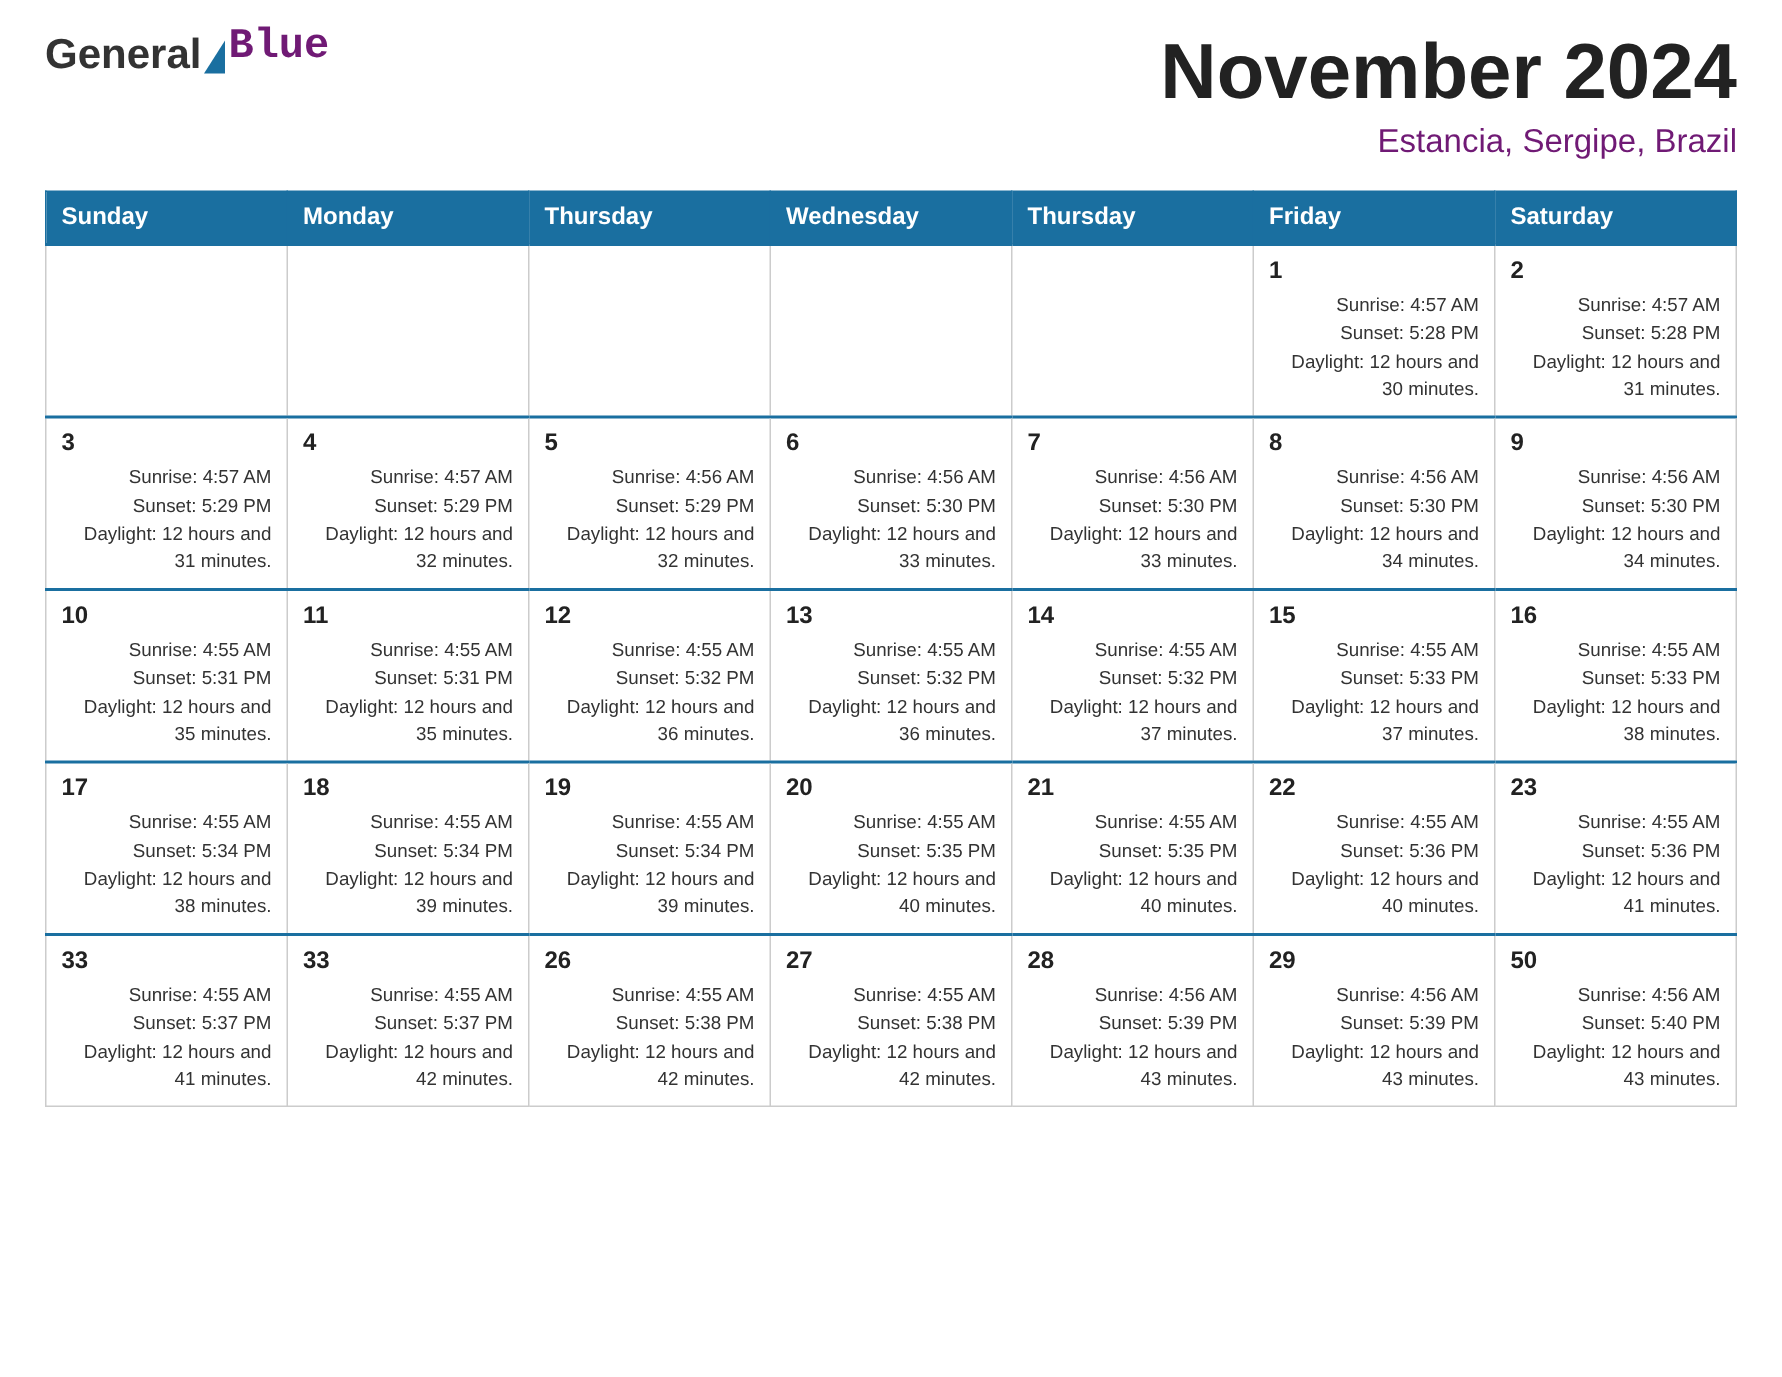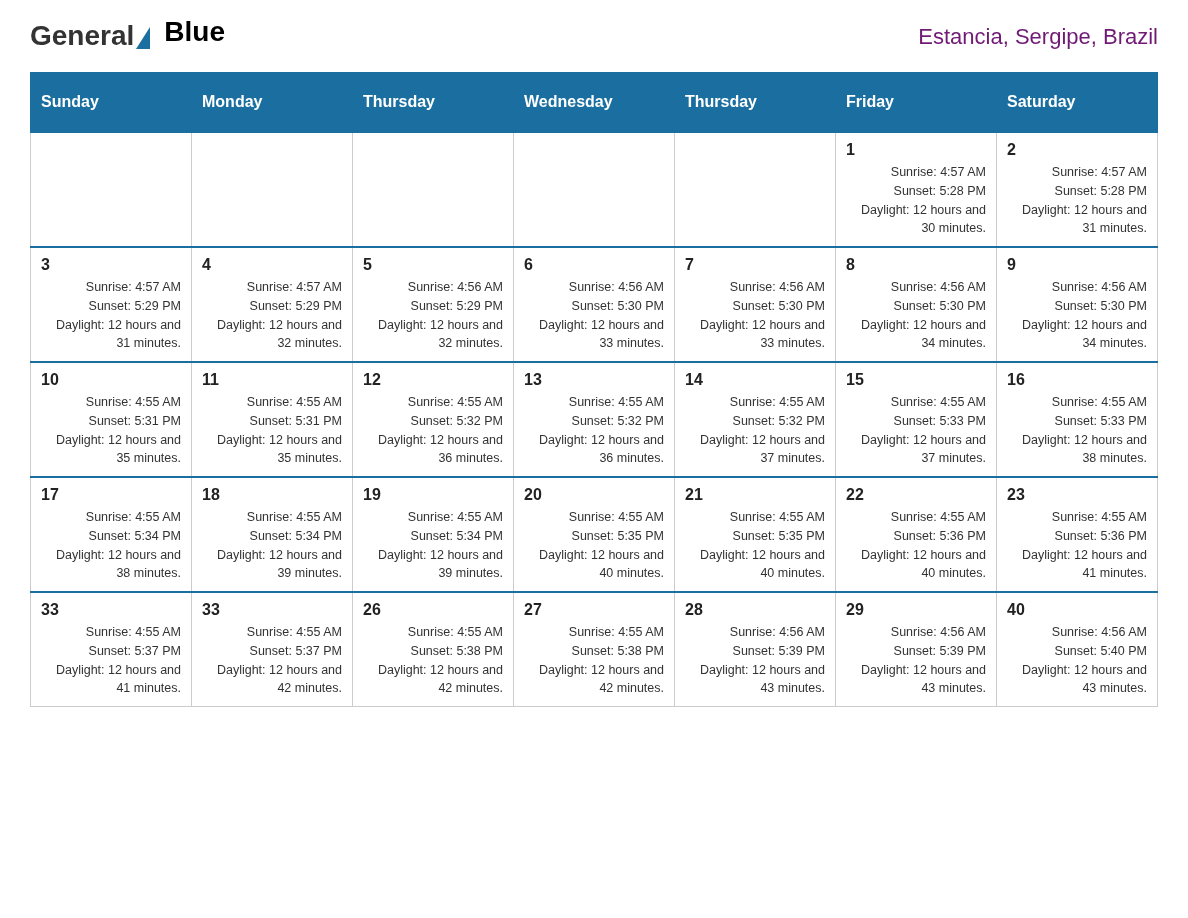"Blue" .logo-blue { color: #000000 -> #701a75; font-family: none -> Liberation Mono, monospace; margin-left: 14px -> 2px }
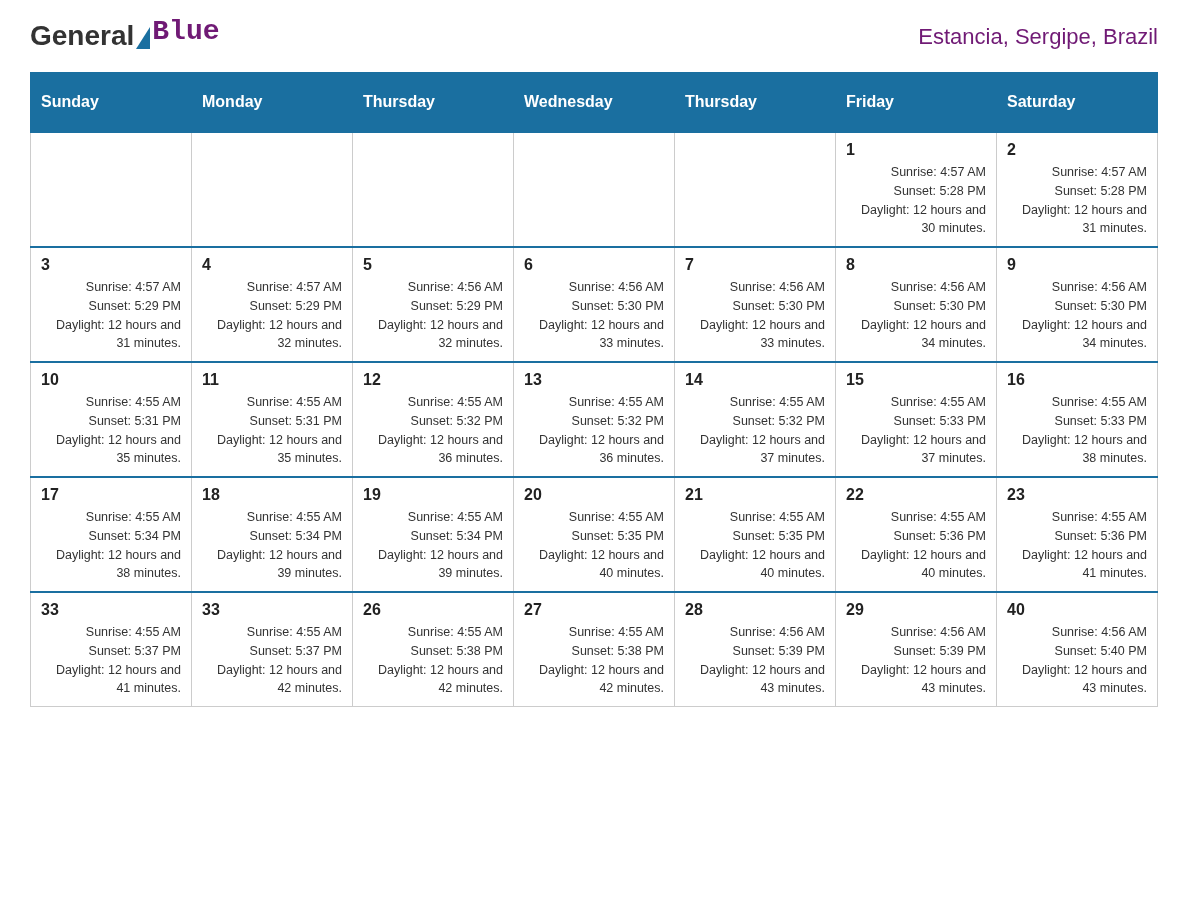"November 2024" div.month-year { html: none -> <div>November 2024</div> }
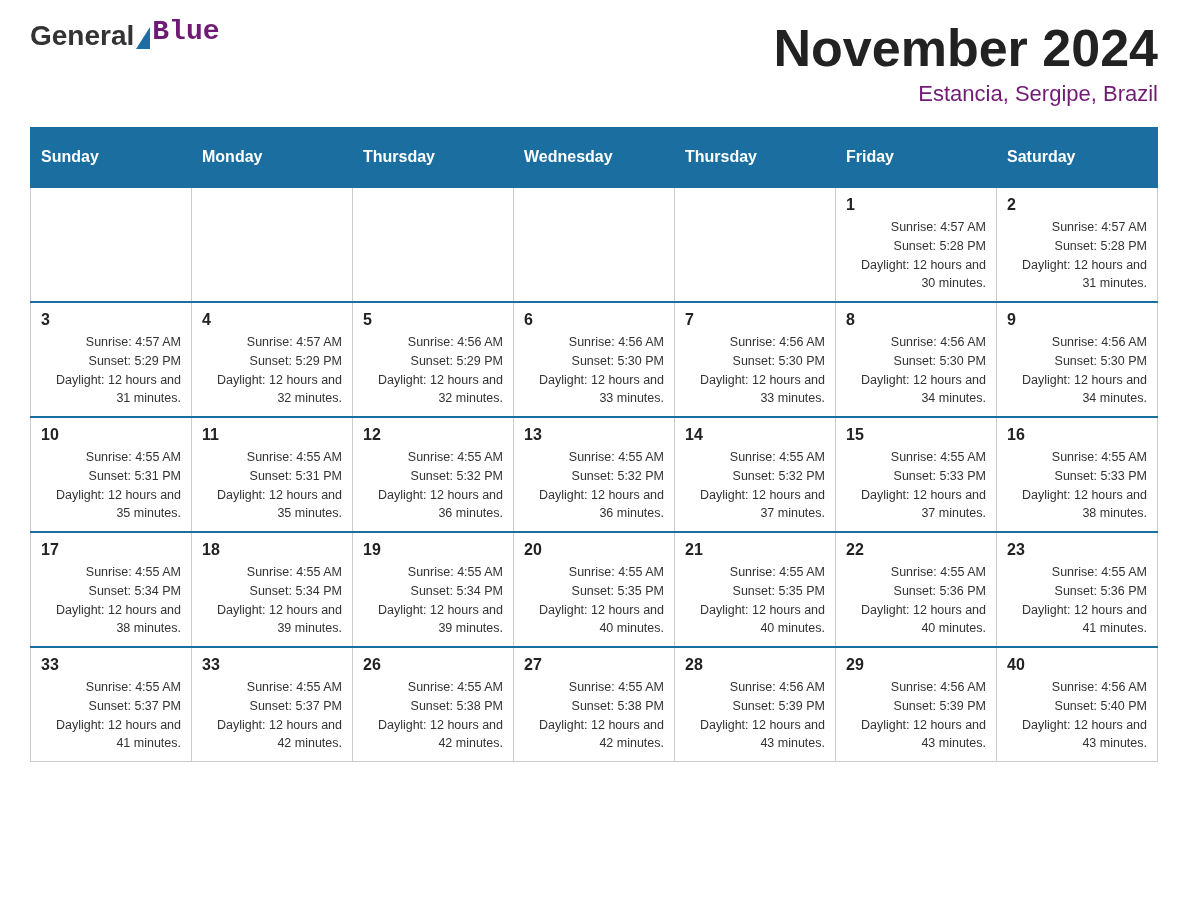"Sunday" .calendar th { padding: 20px 10px -> 8px 10px }
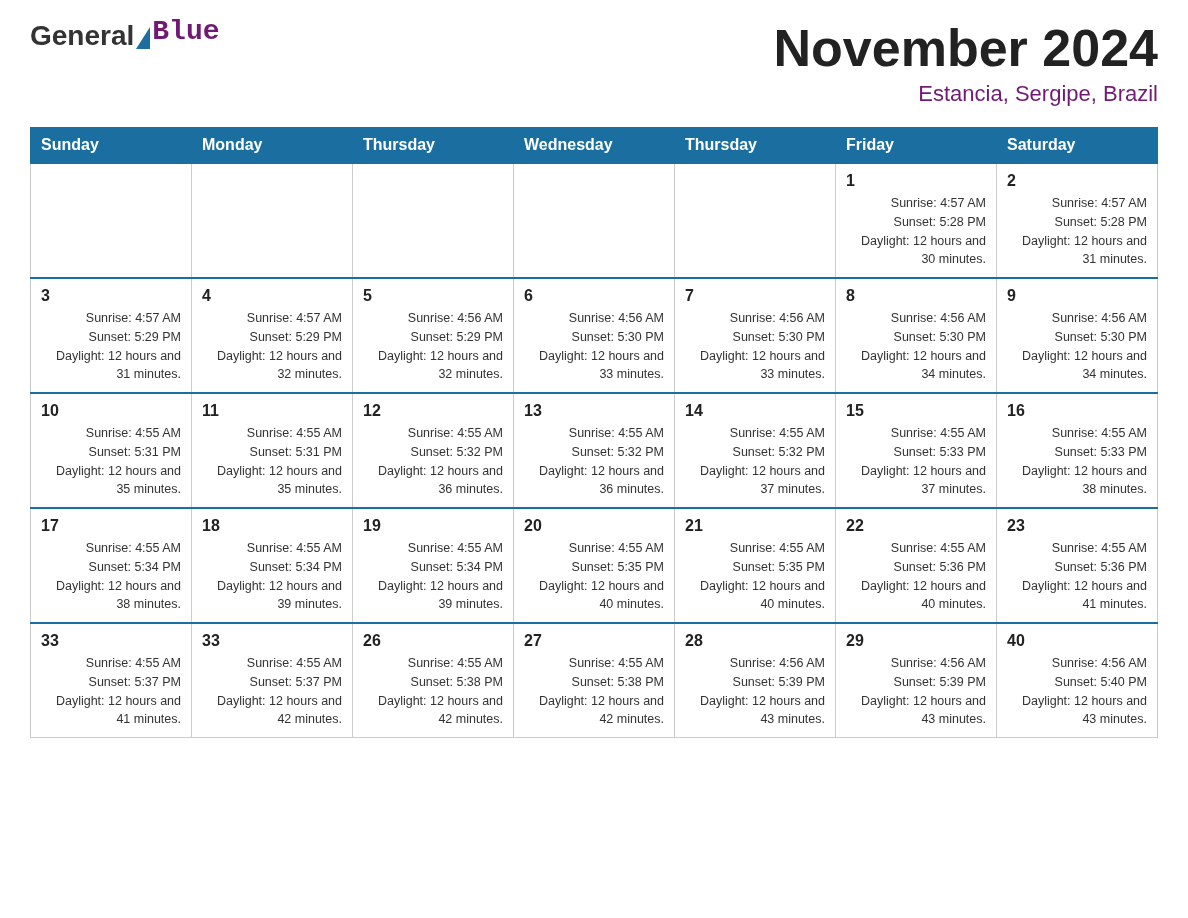"40" span.day-num { text: 40 -> 50 }
